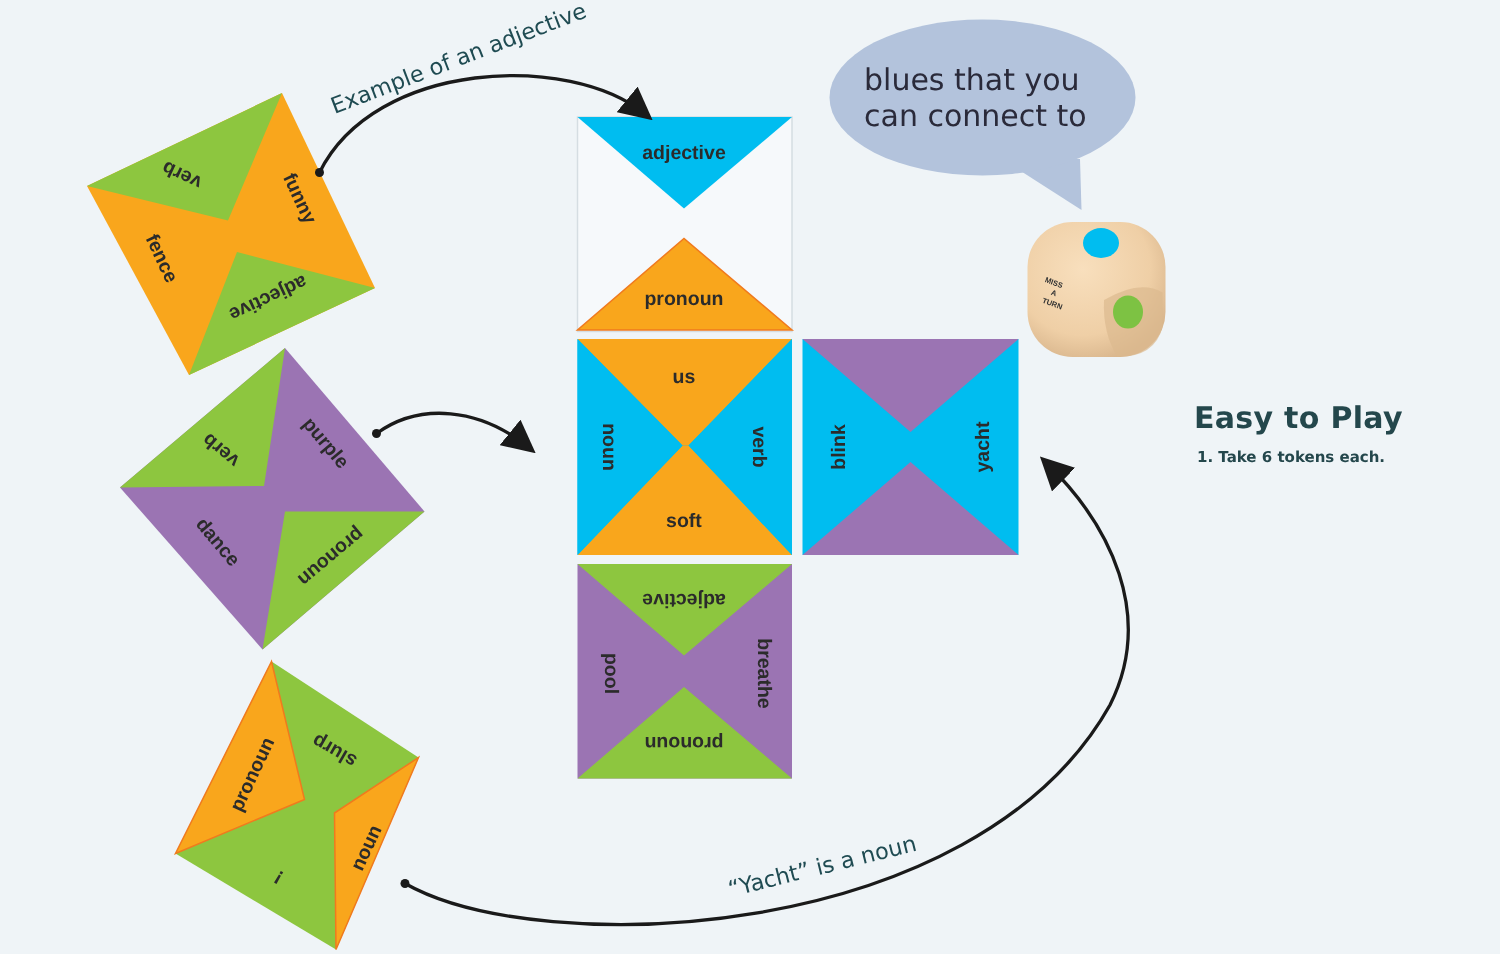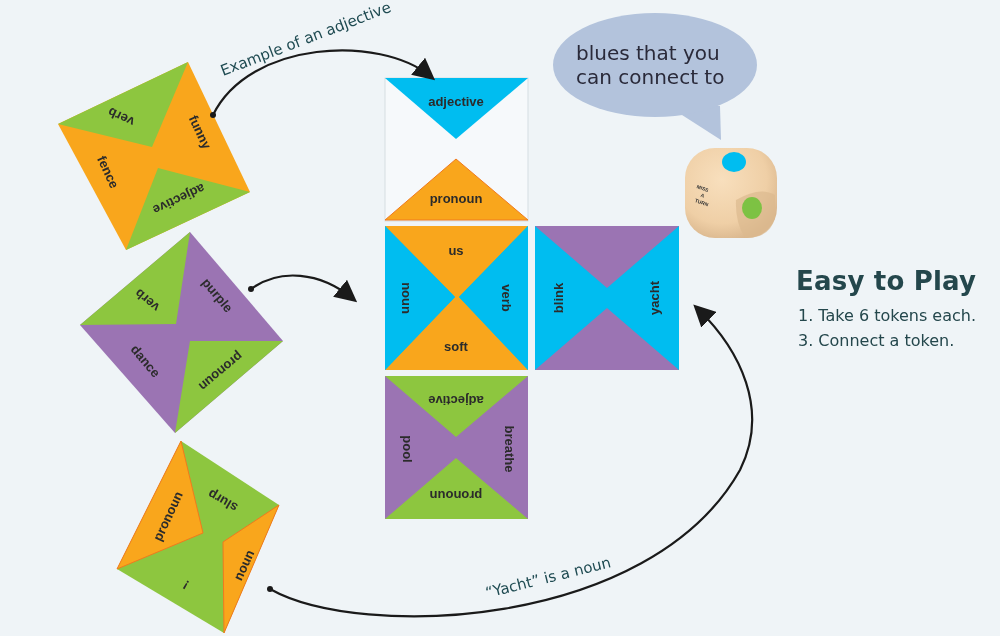"Easy to Play" #rules h2 { font-size: 26px -> 20px }
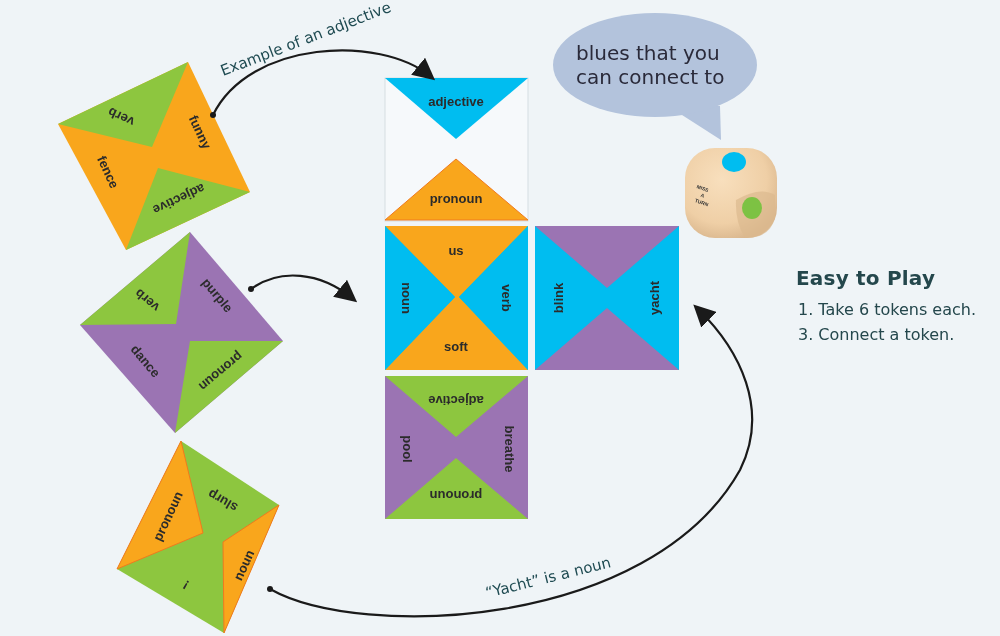"1. Take 6 tokens each." #rules .step { font-size: 16px -> 10px; font-weight: none -> bold }
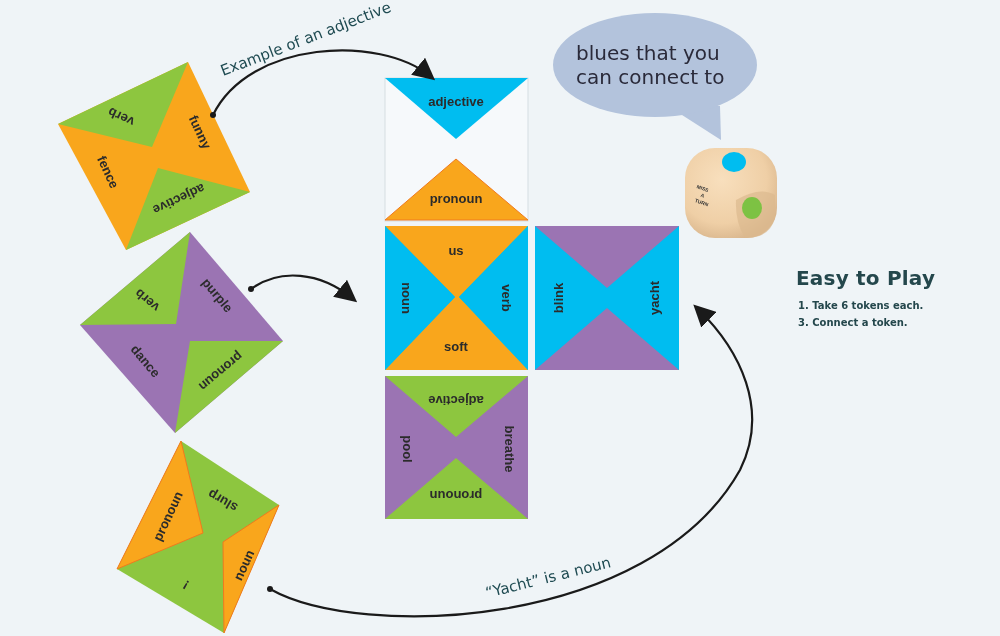"3. Connect a token." div.step { html: <div>3. Connect a token.</div> -> none }
